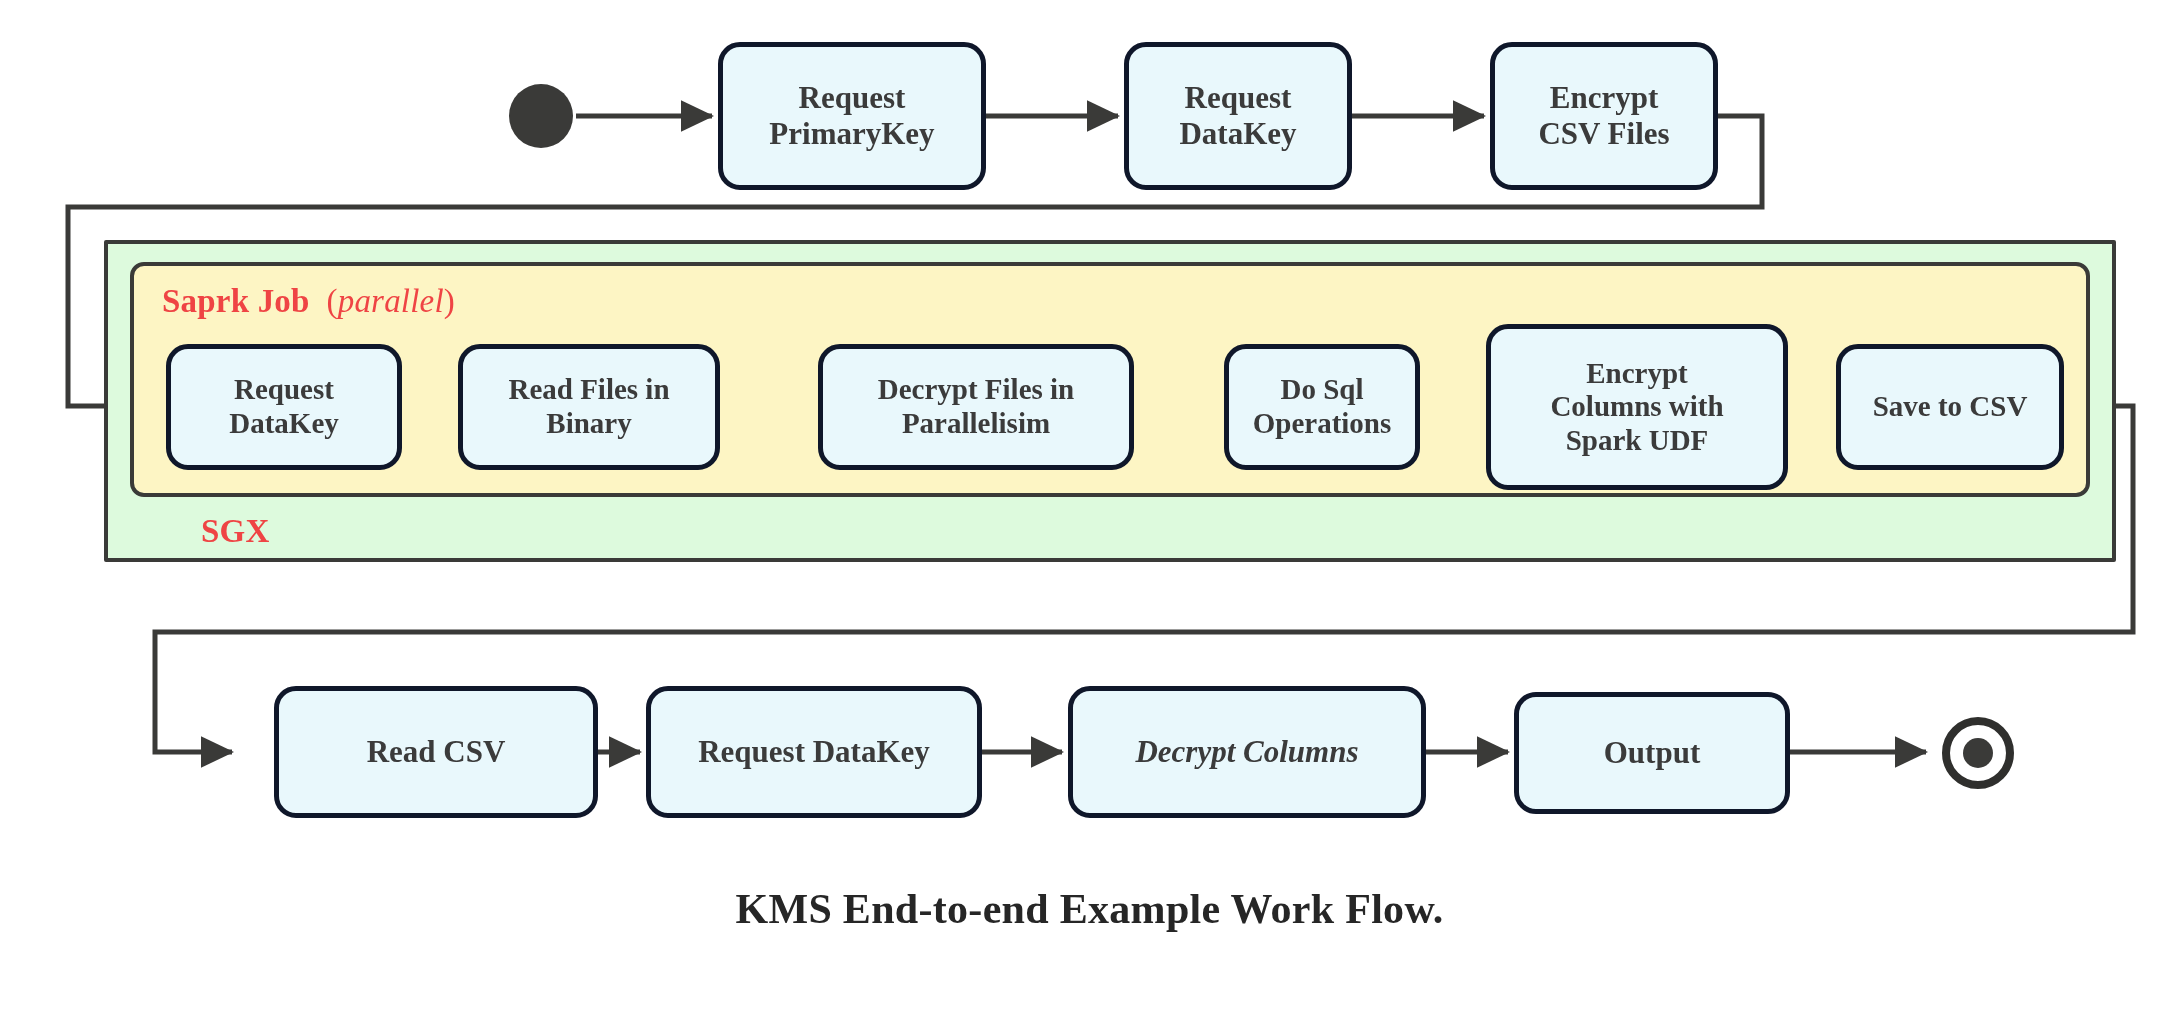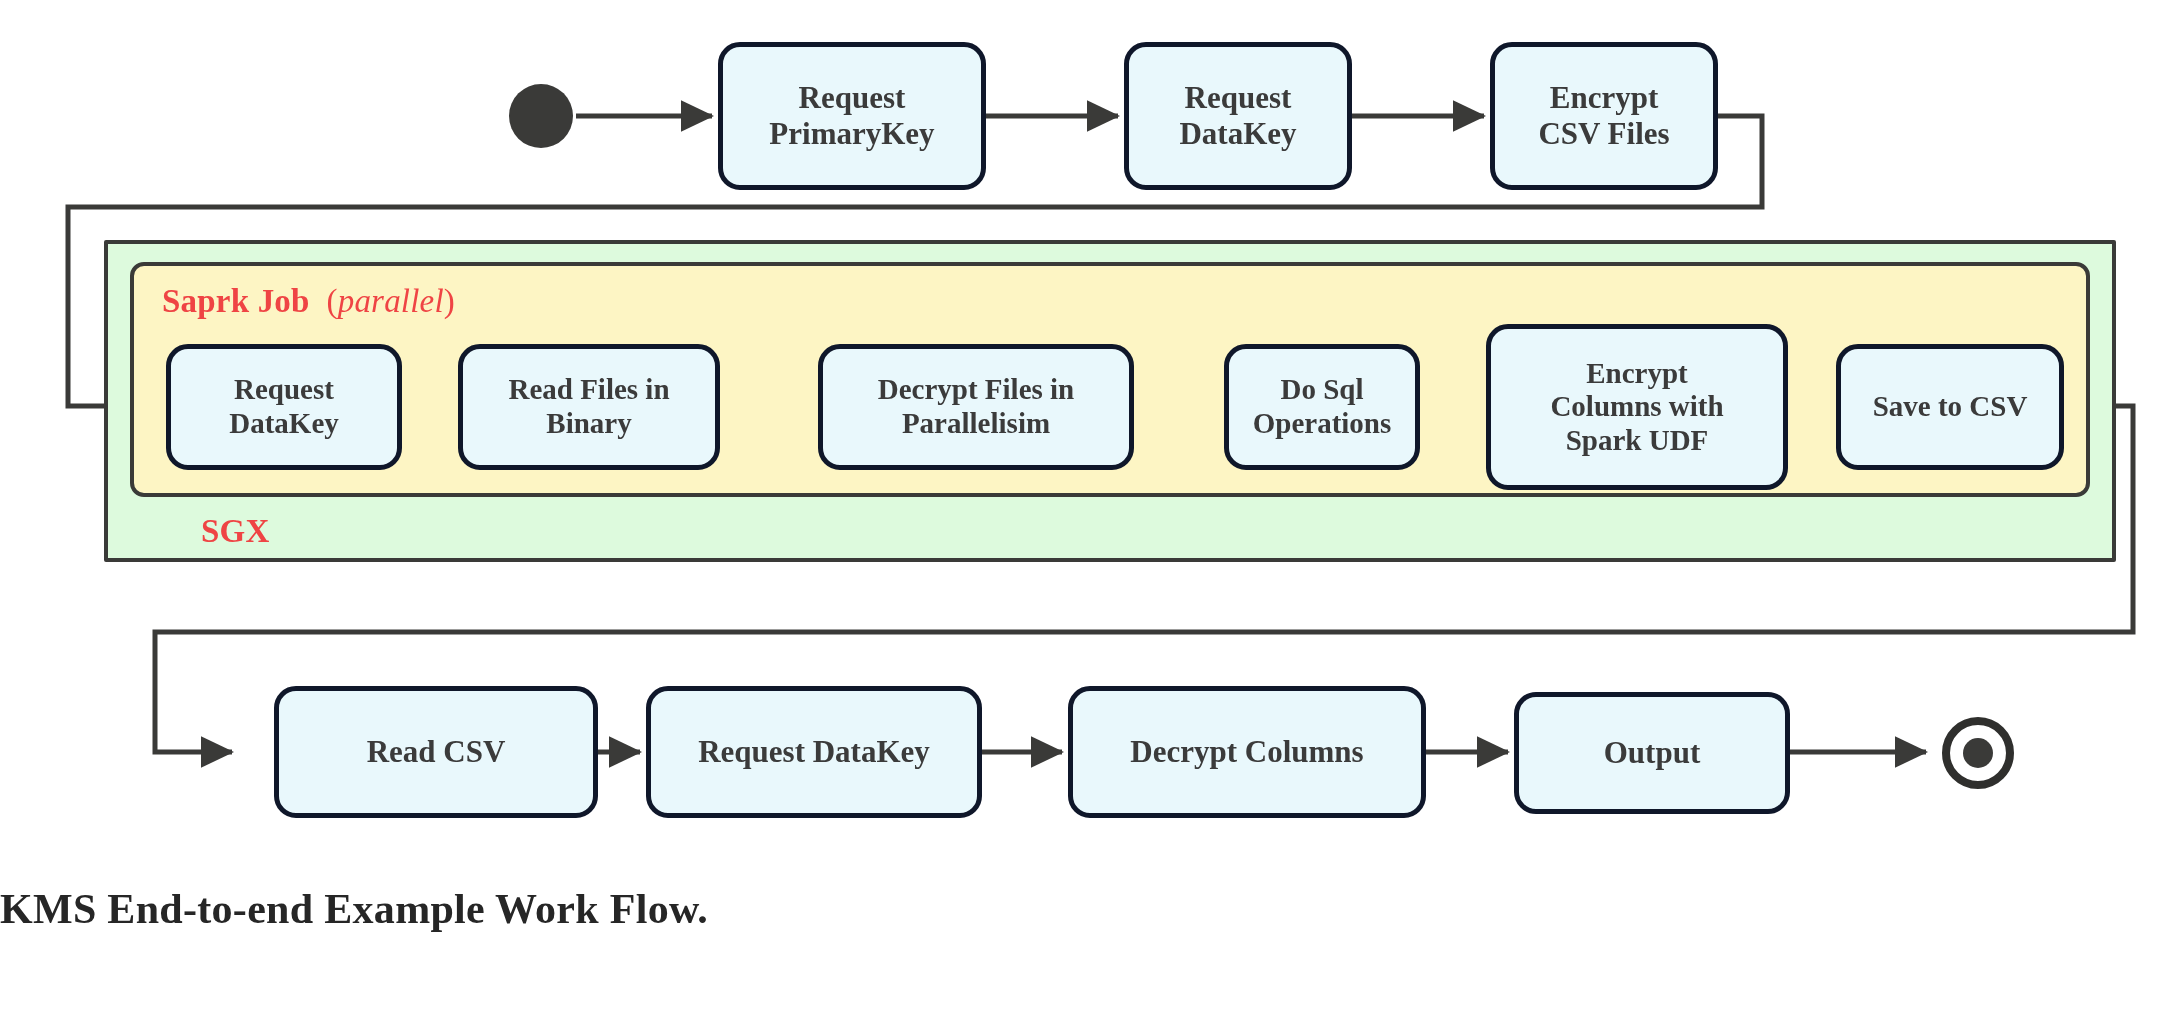"Decrypt Columns" div.node { font-style: none -> italic }
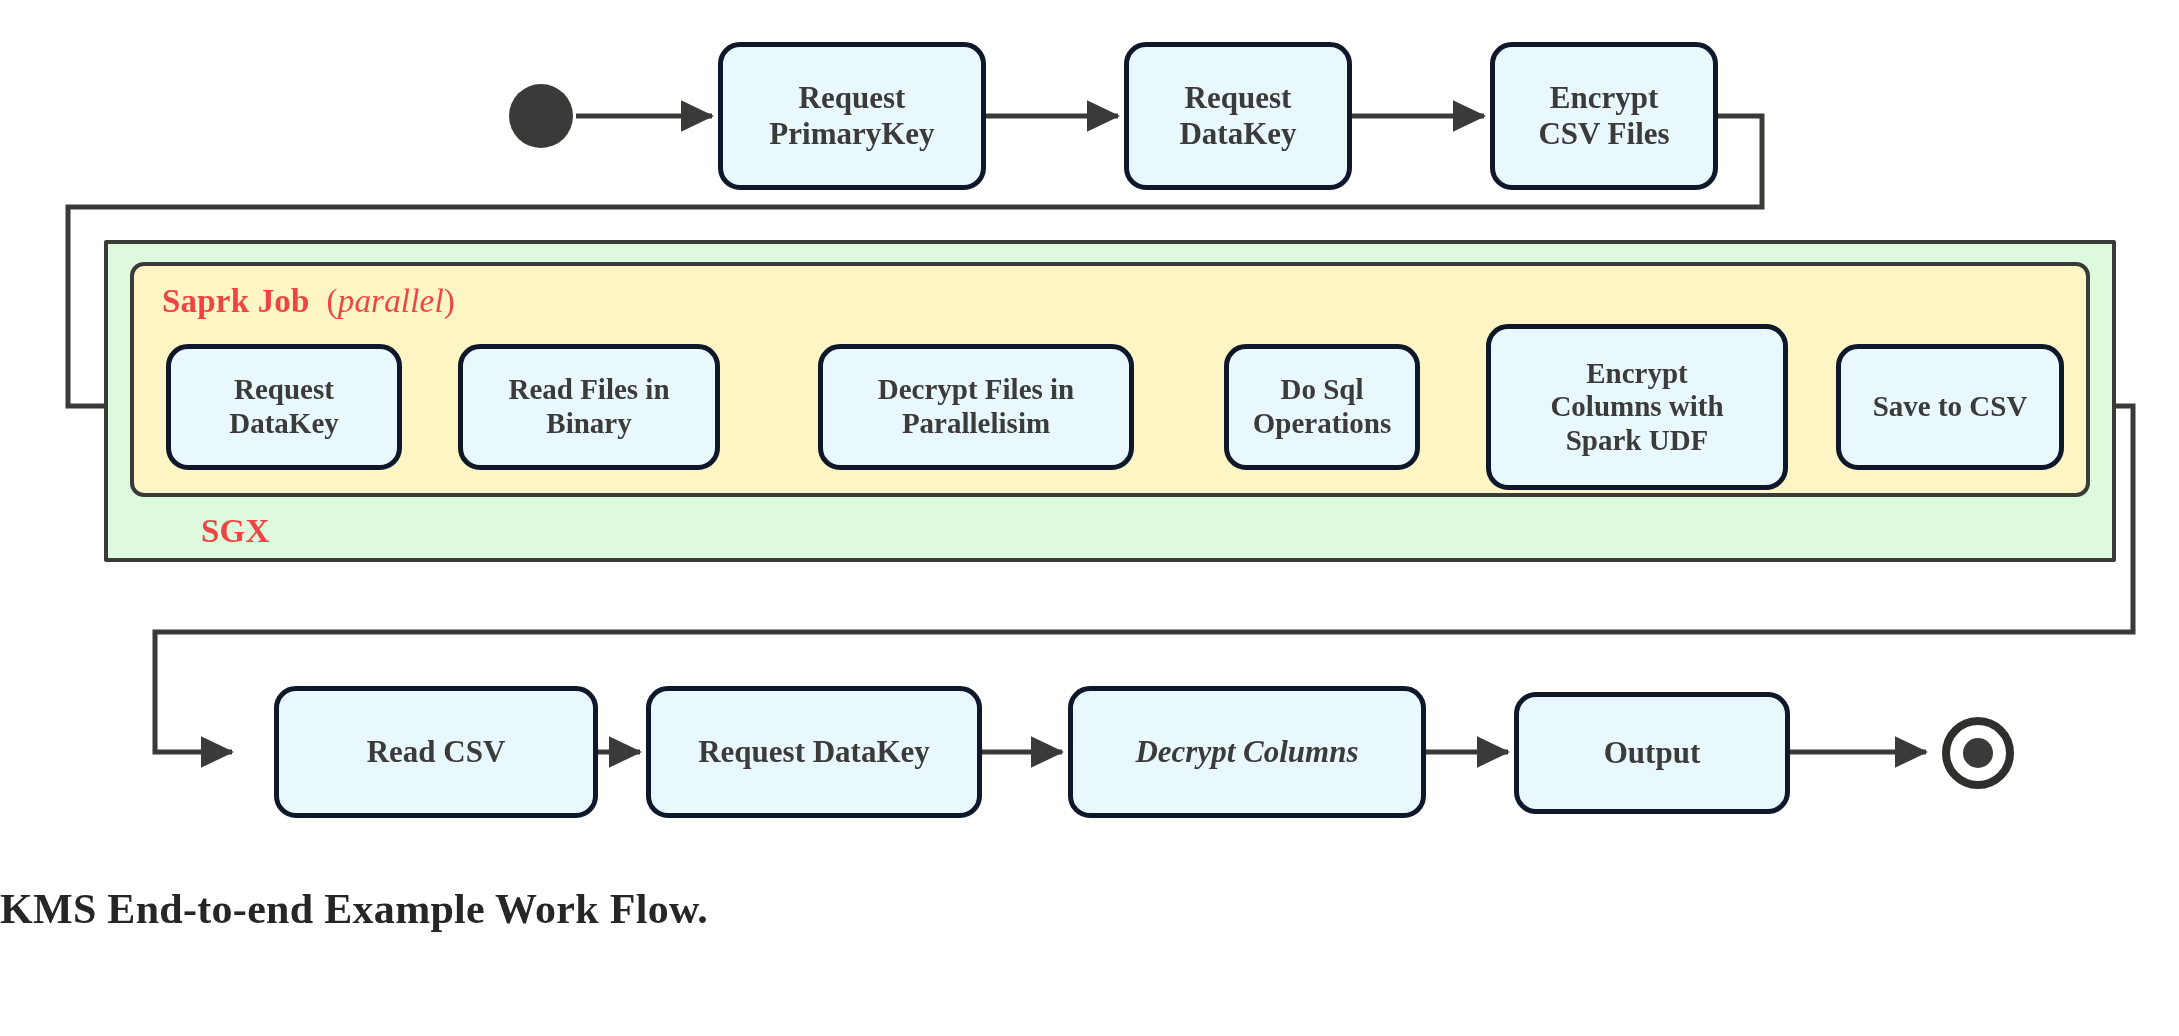"KMS End-to-end Example Work Flow." .caption { text-align: none -> center }
